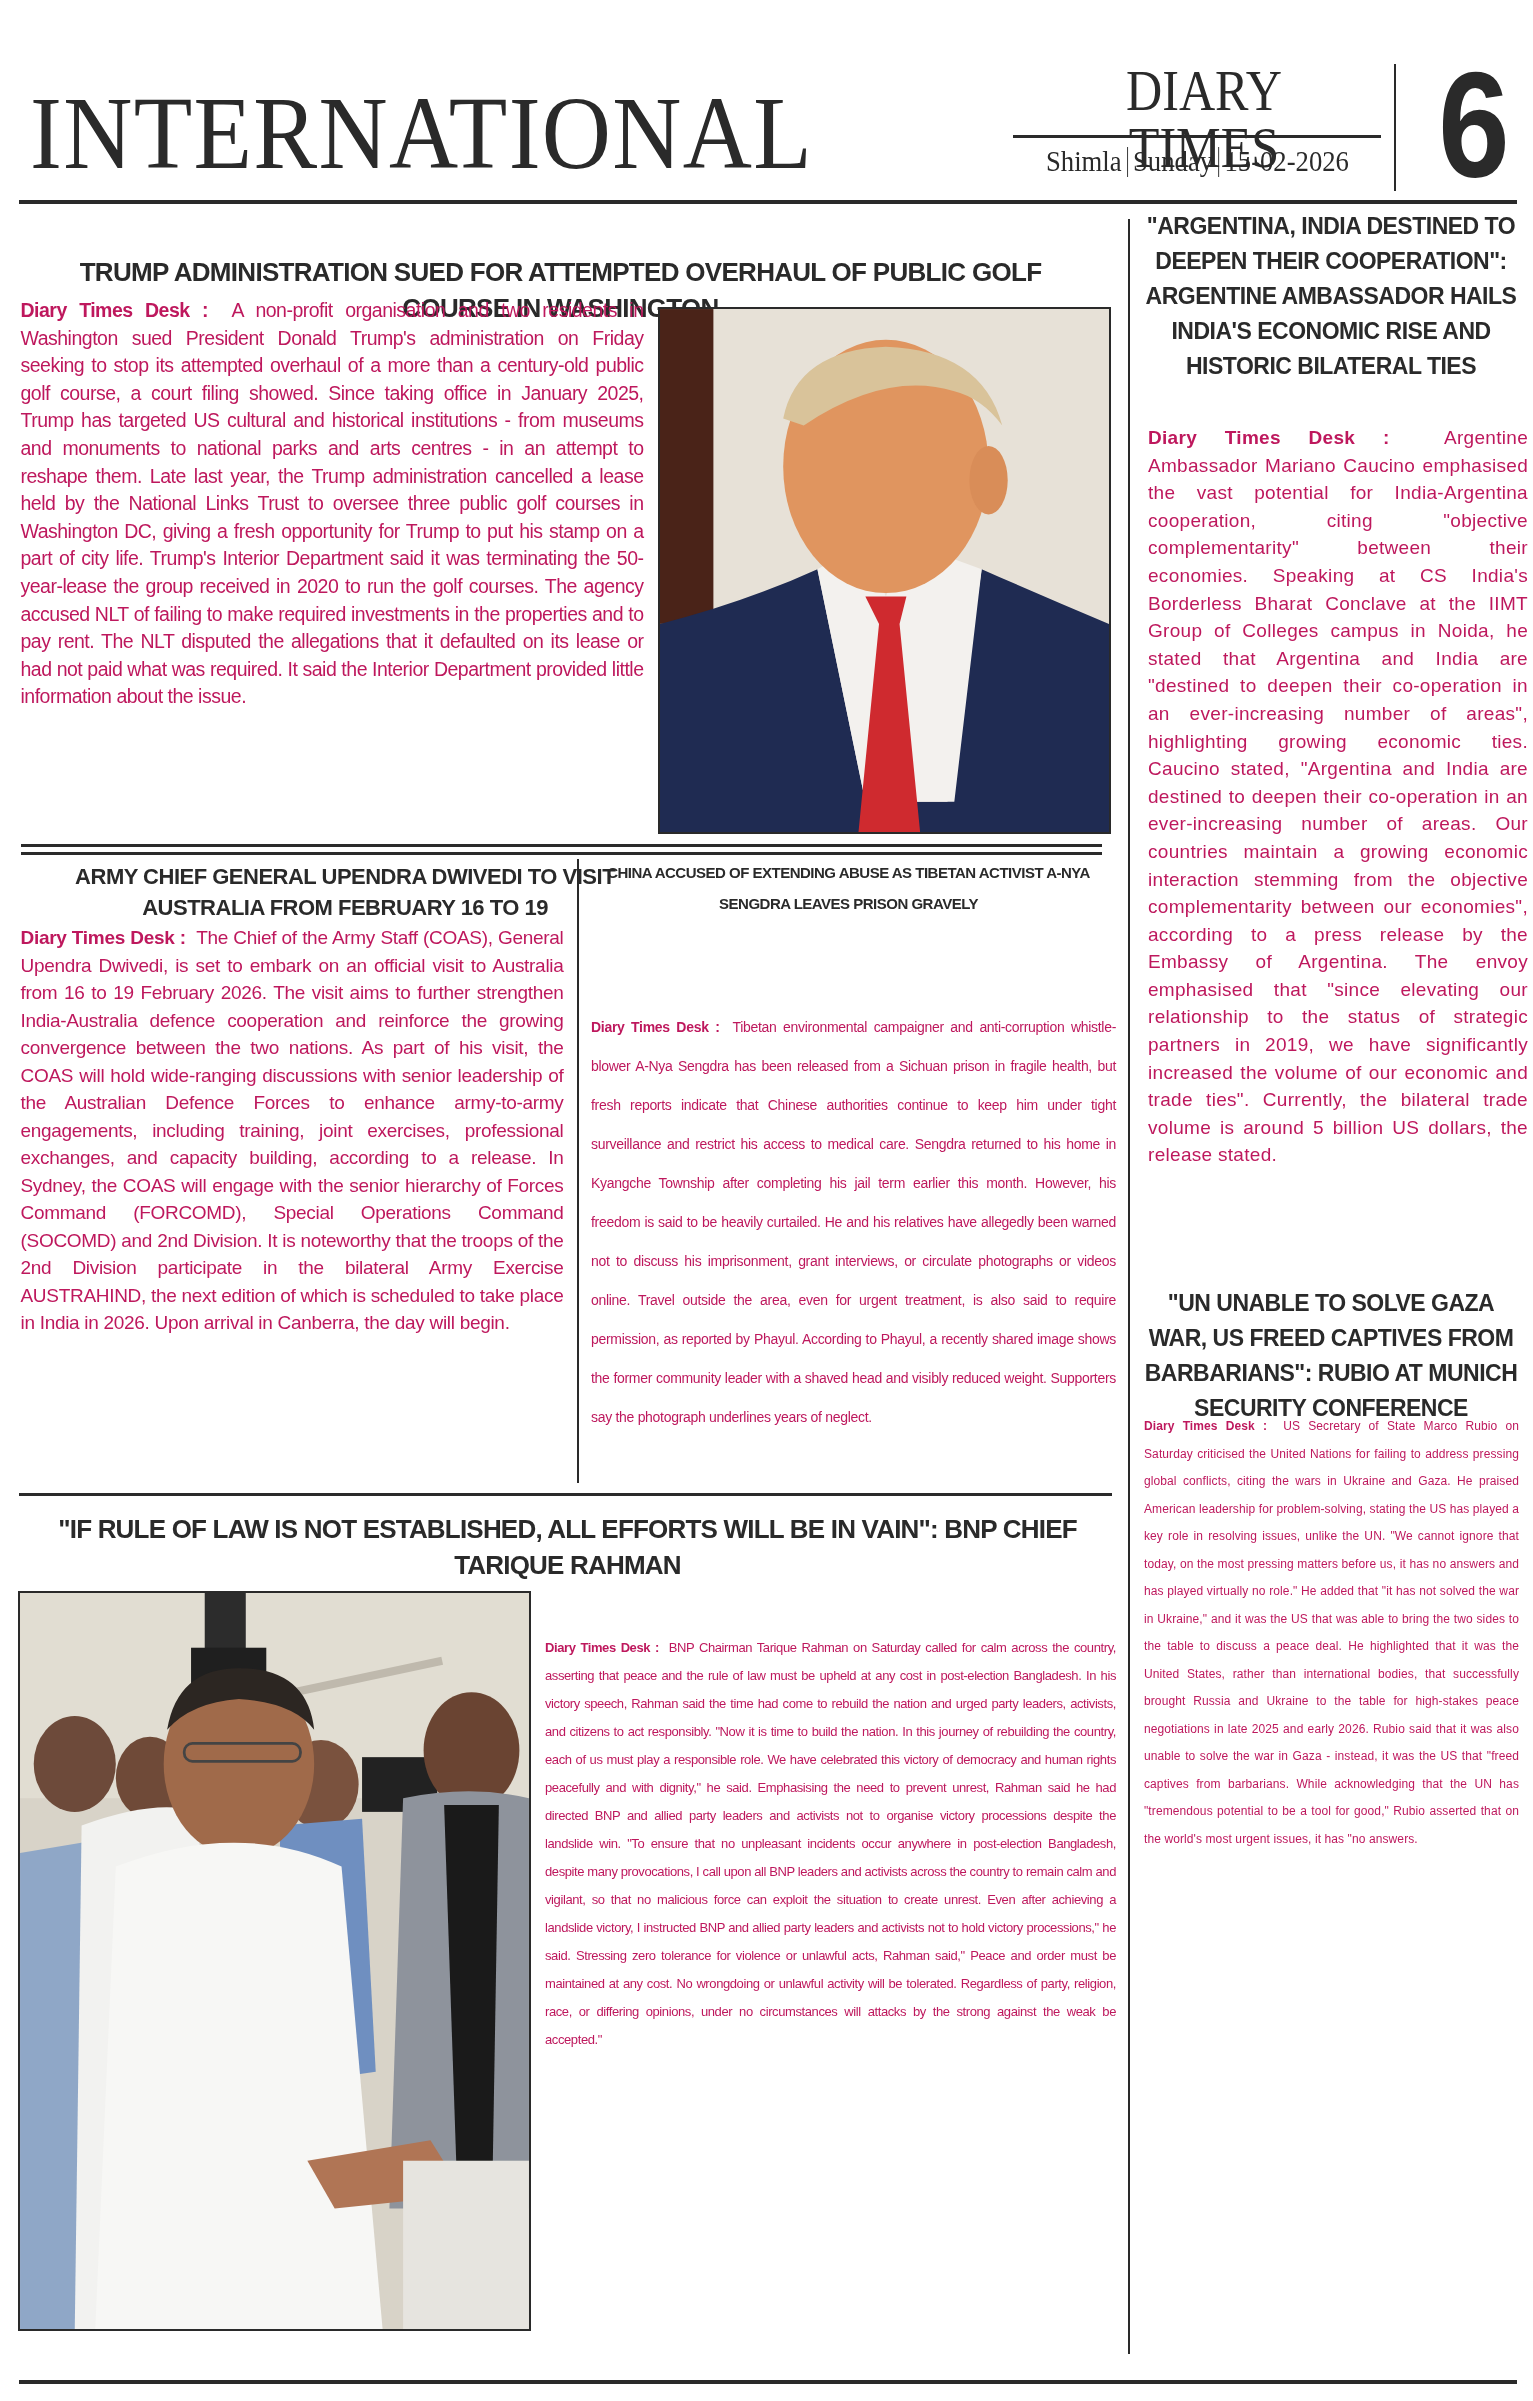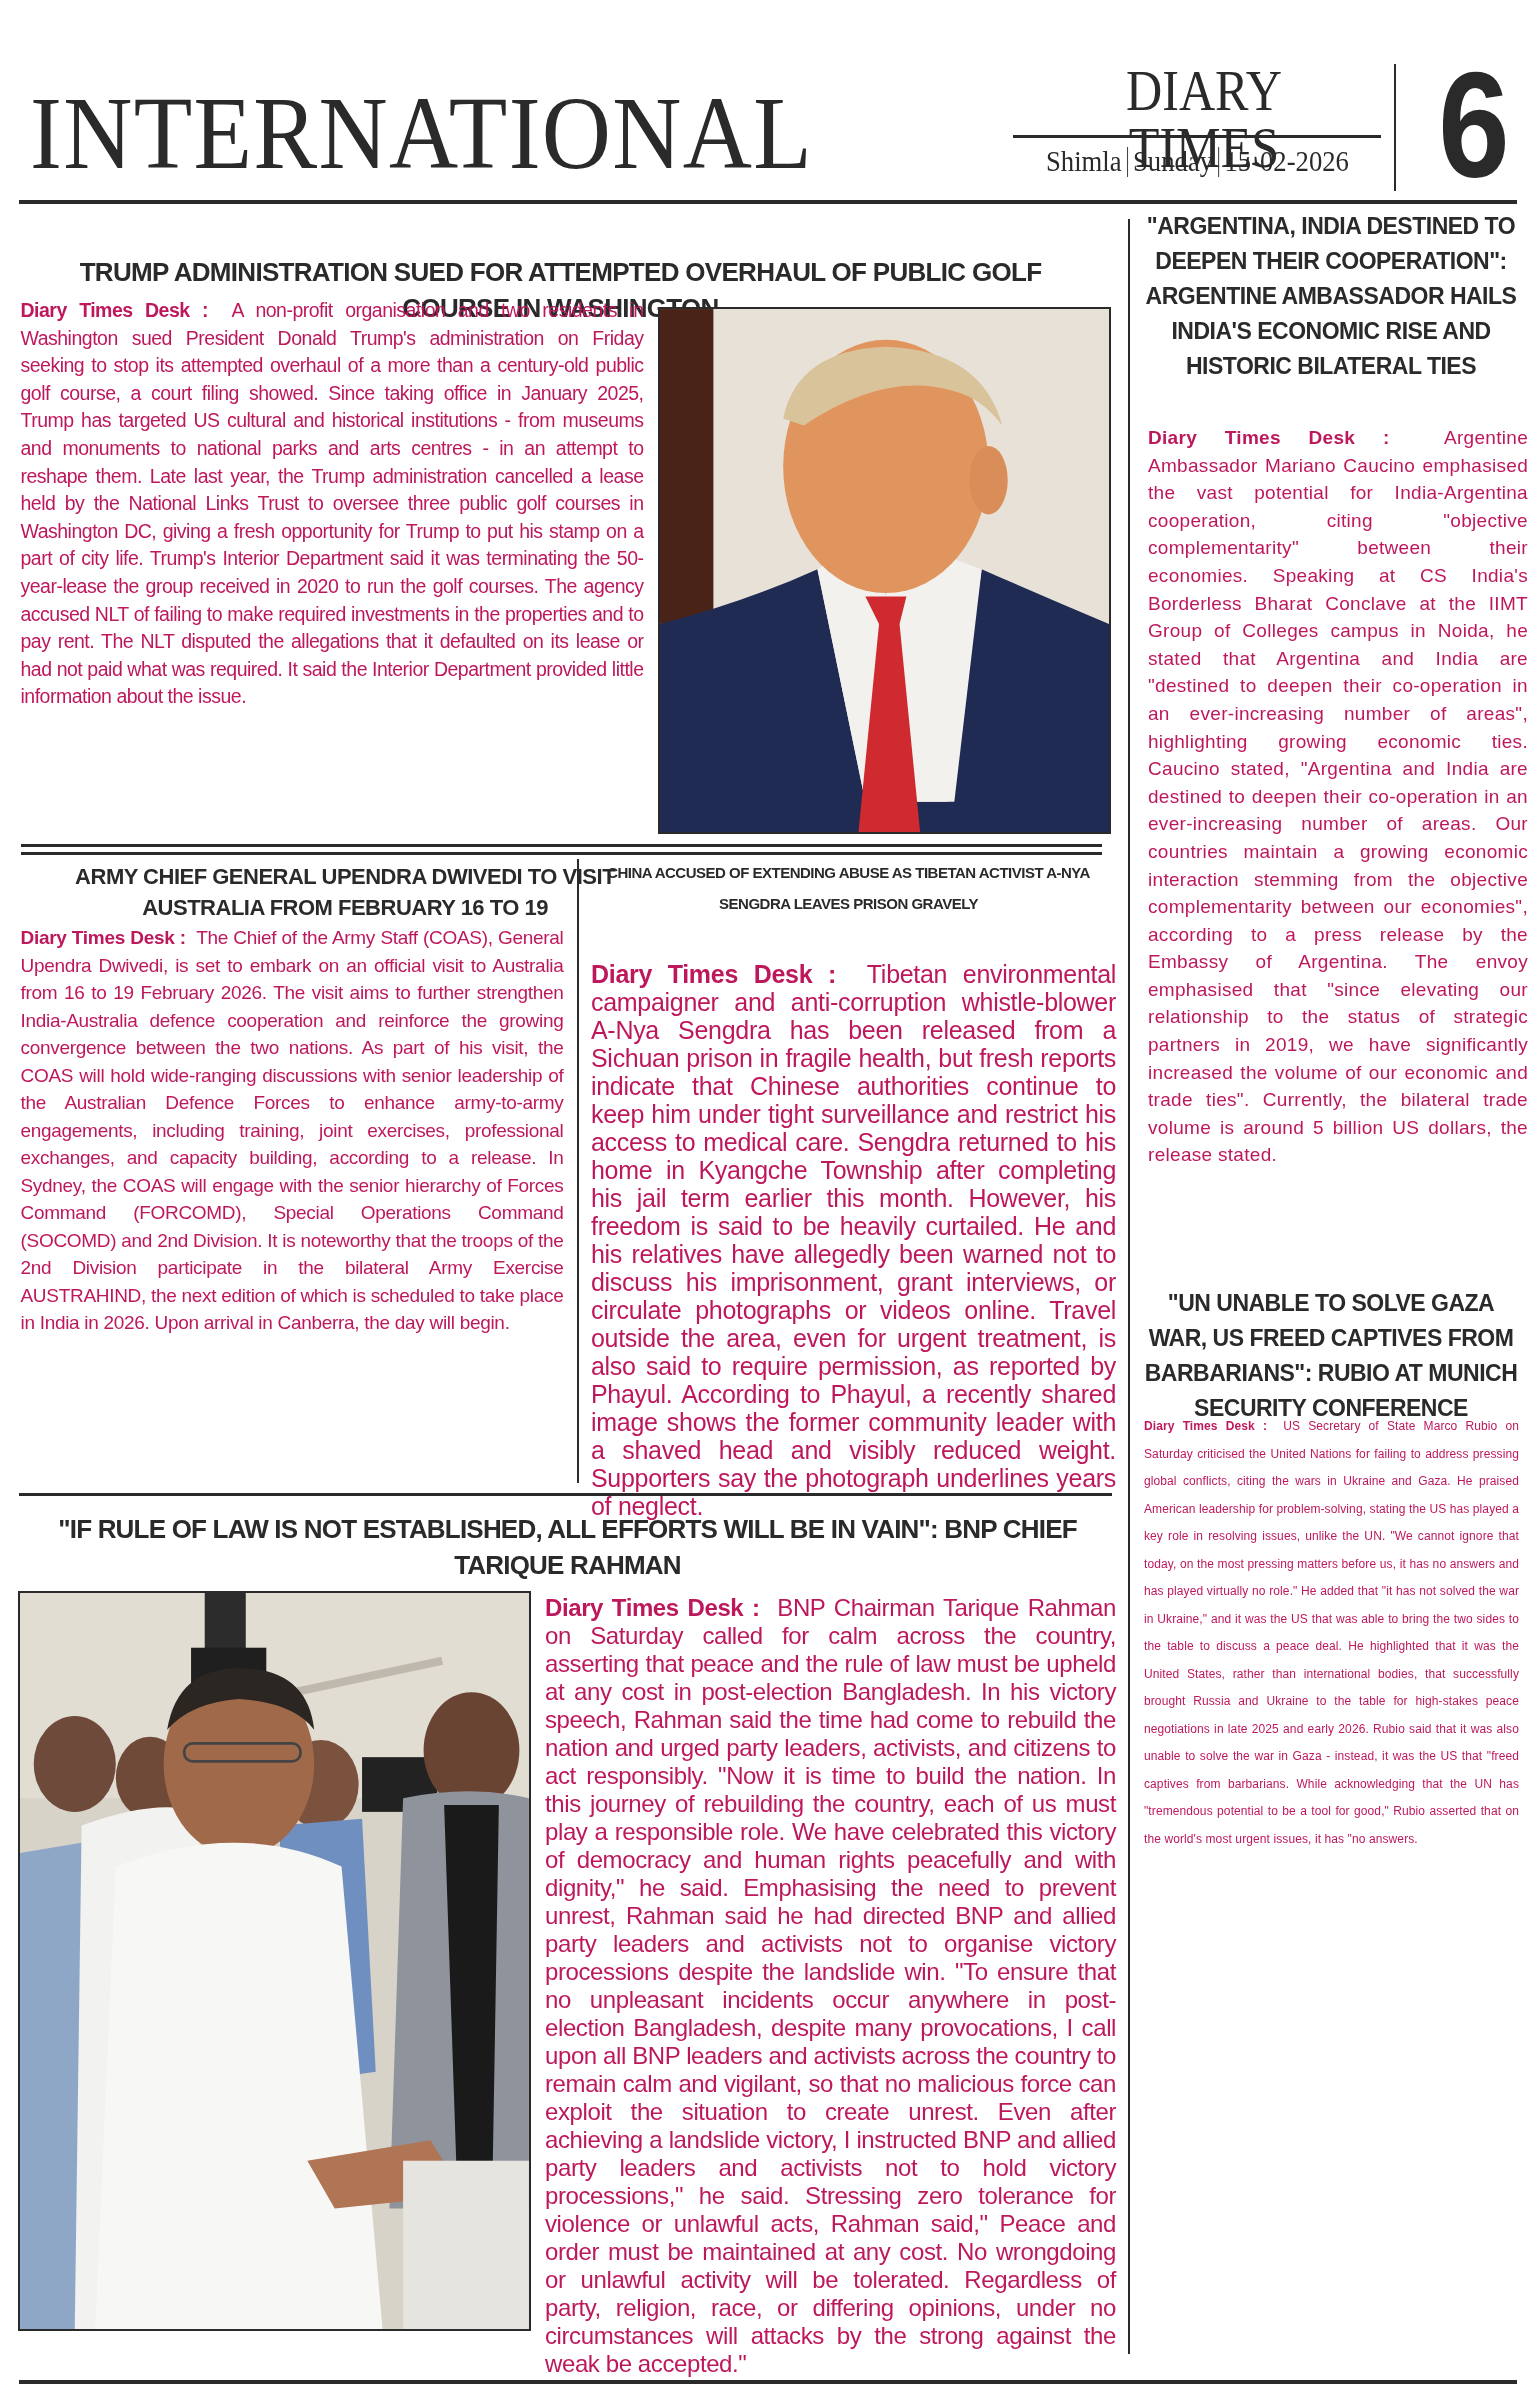"Diary Times Desk : Tibetan" div.body-text { font-size: 25px -> 14px; line-height: 28px -> 39px; top: 960px -> 1008px }
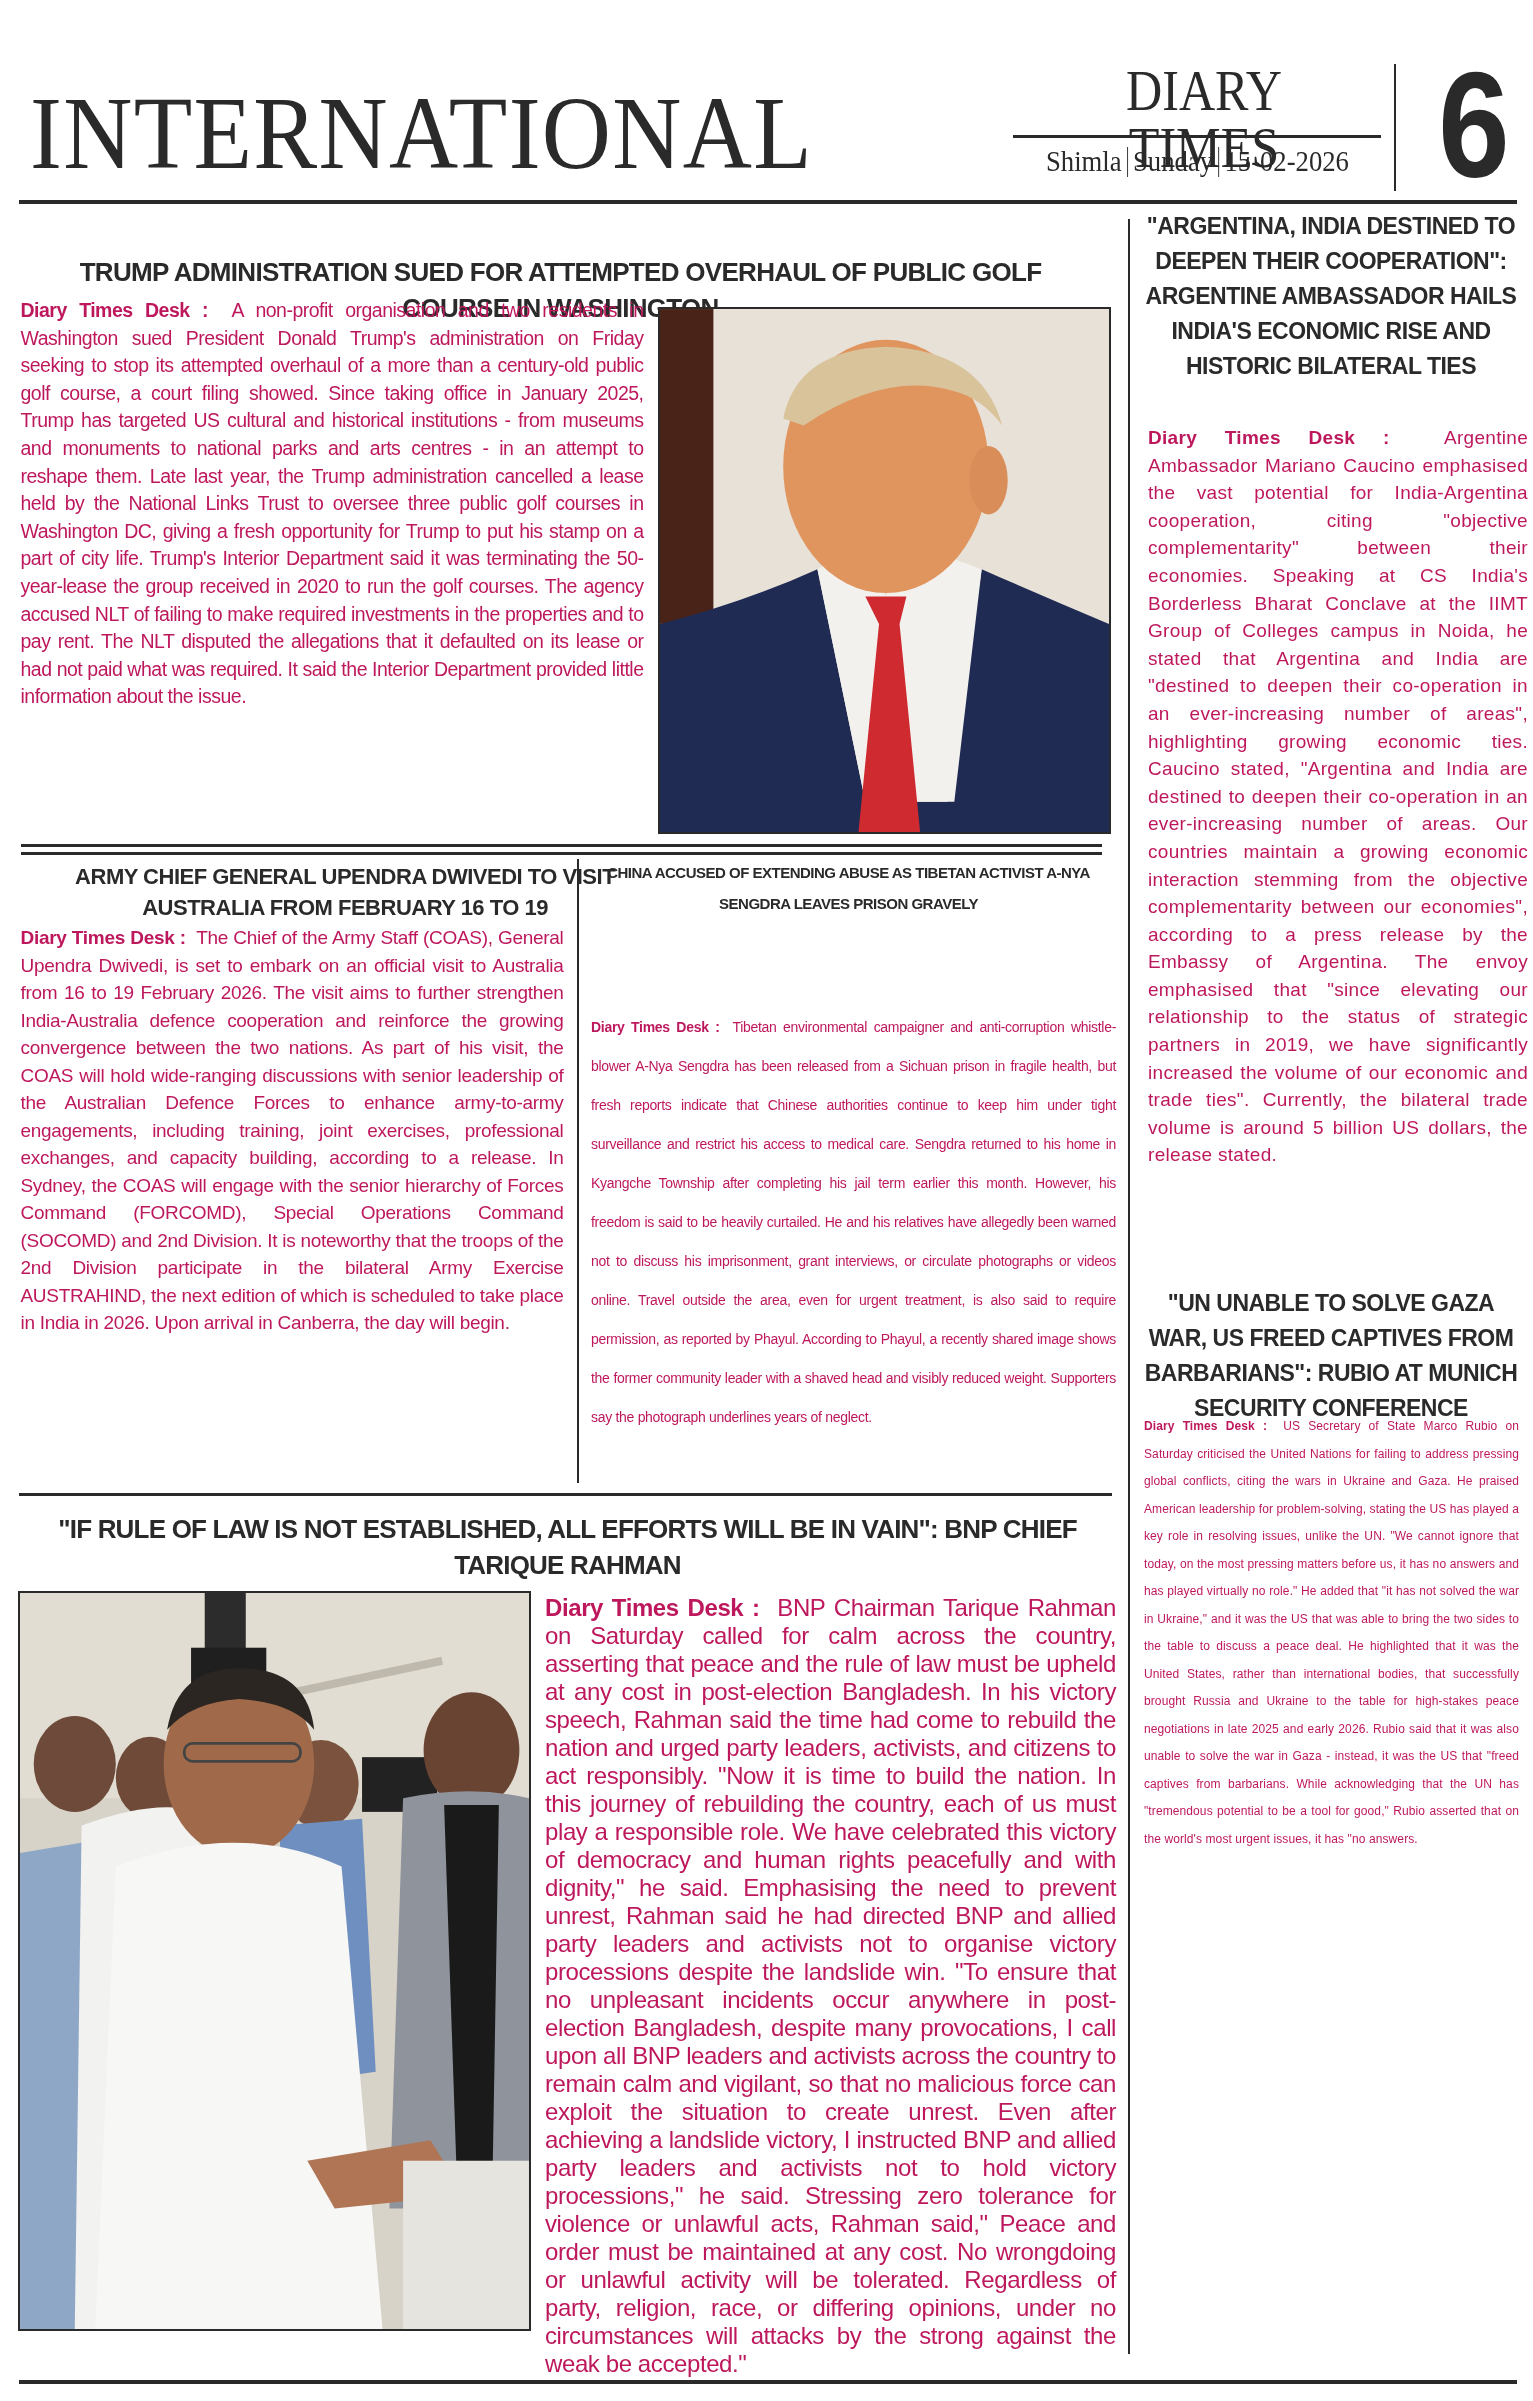"Diary Times Desk : BNP" div.body-text { font-size: 24px -> 13px; top: 1594px -> 1634px }
